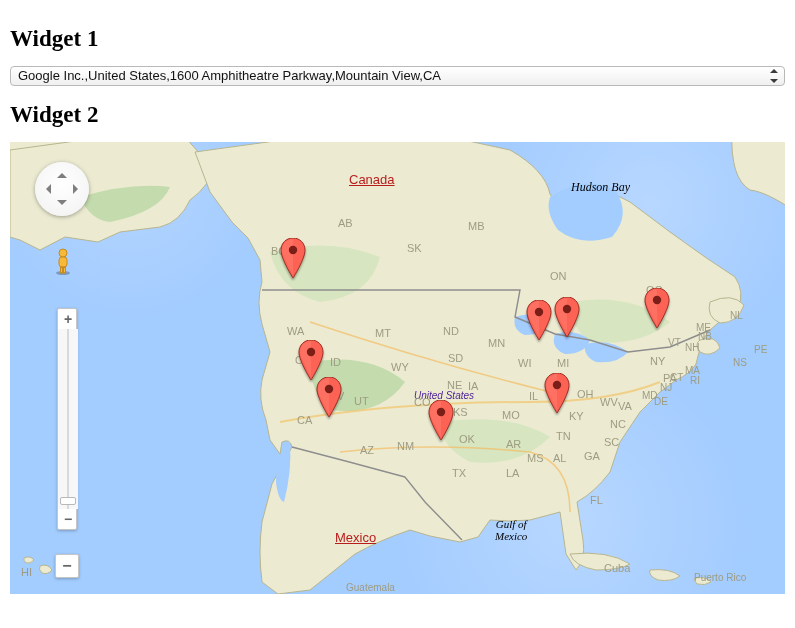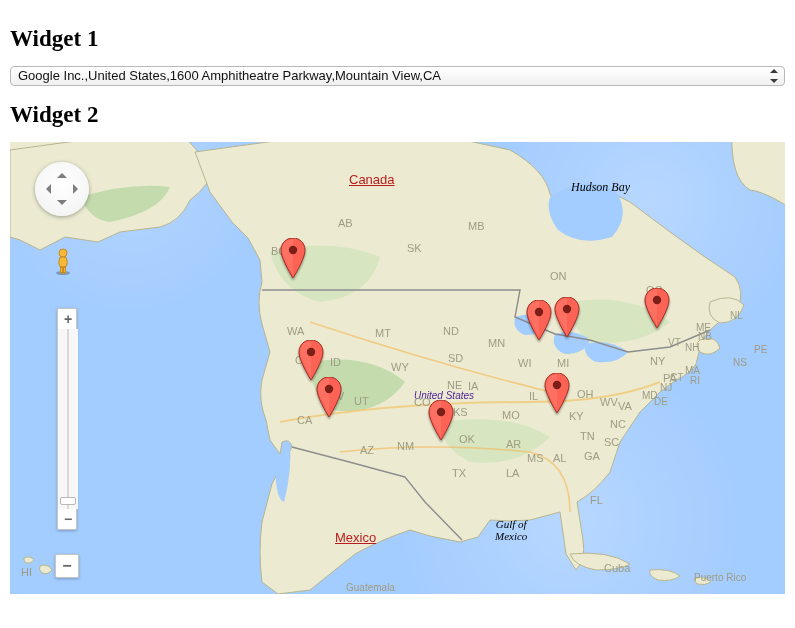"TN" span.lbl { margin-left: 24px -> none }
